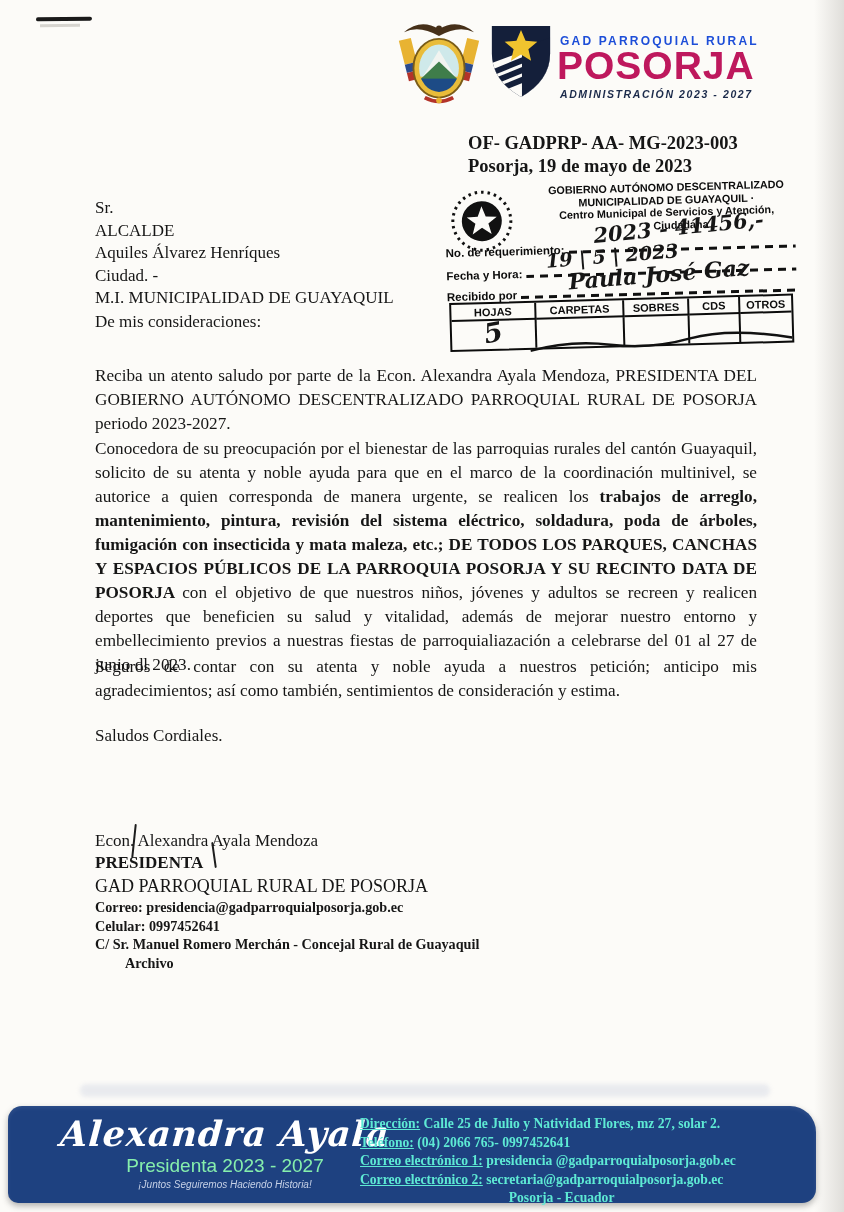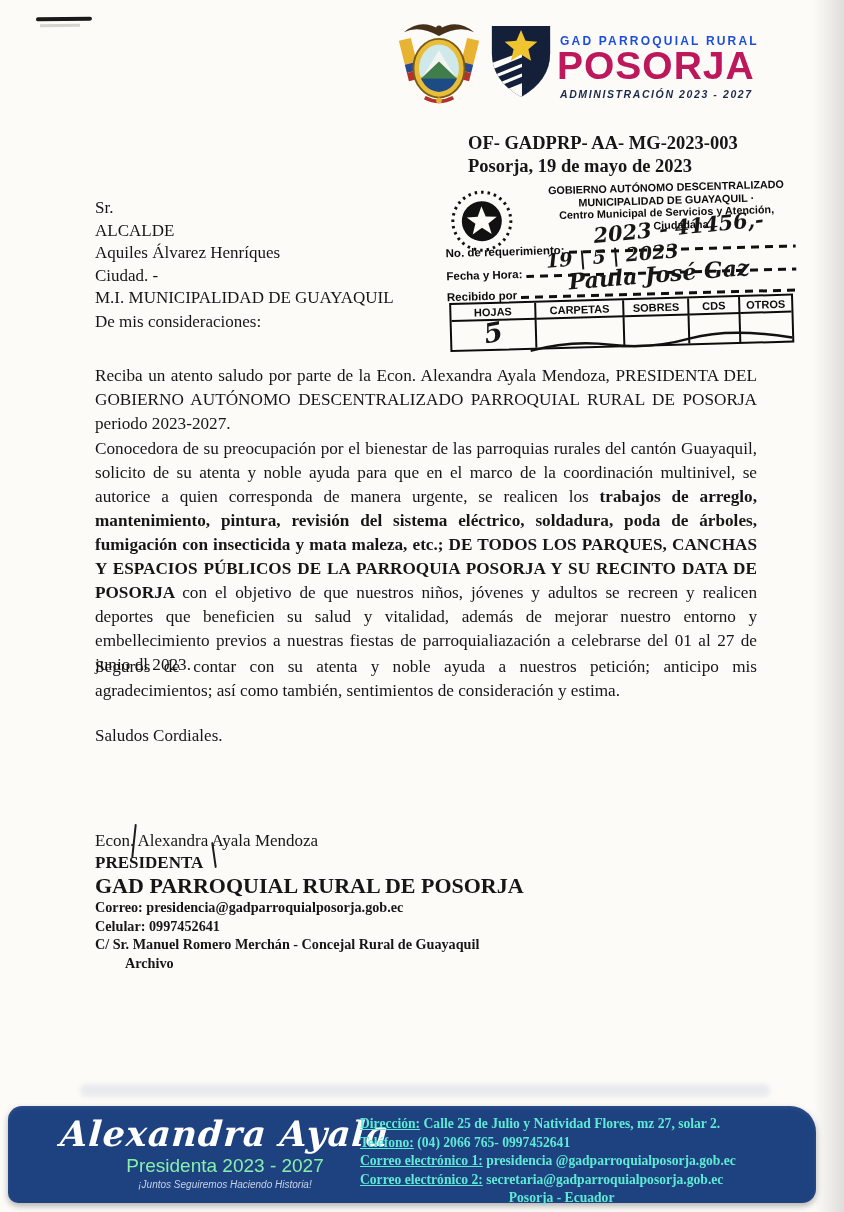"GAD PARROQUIAL RURAL DE POSORJA" .sig .og { font-size: 22px -> 18px; font-weight: 700 -> 400 }
